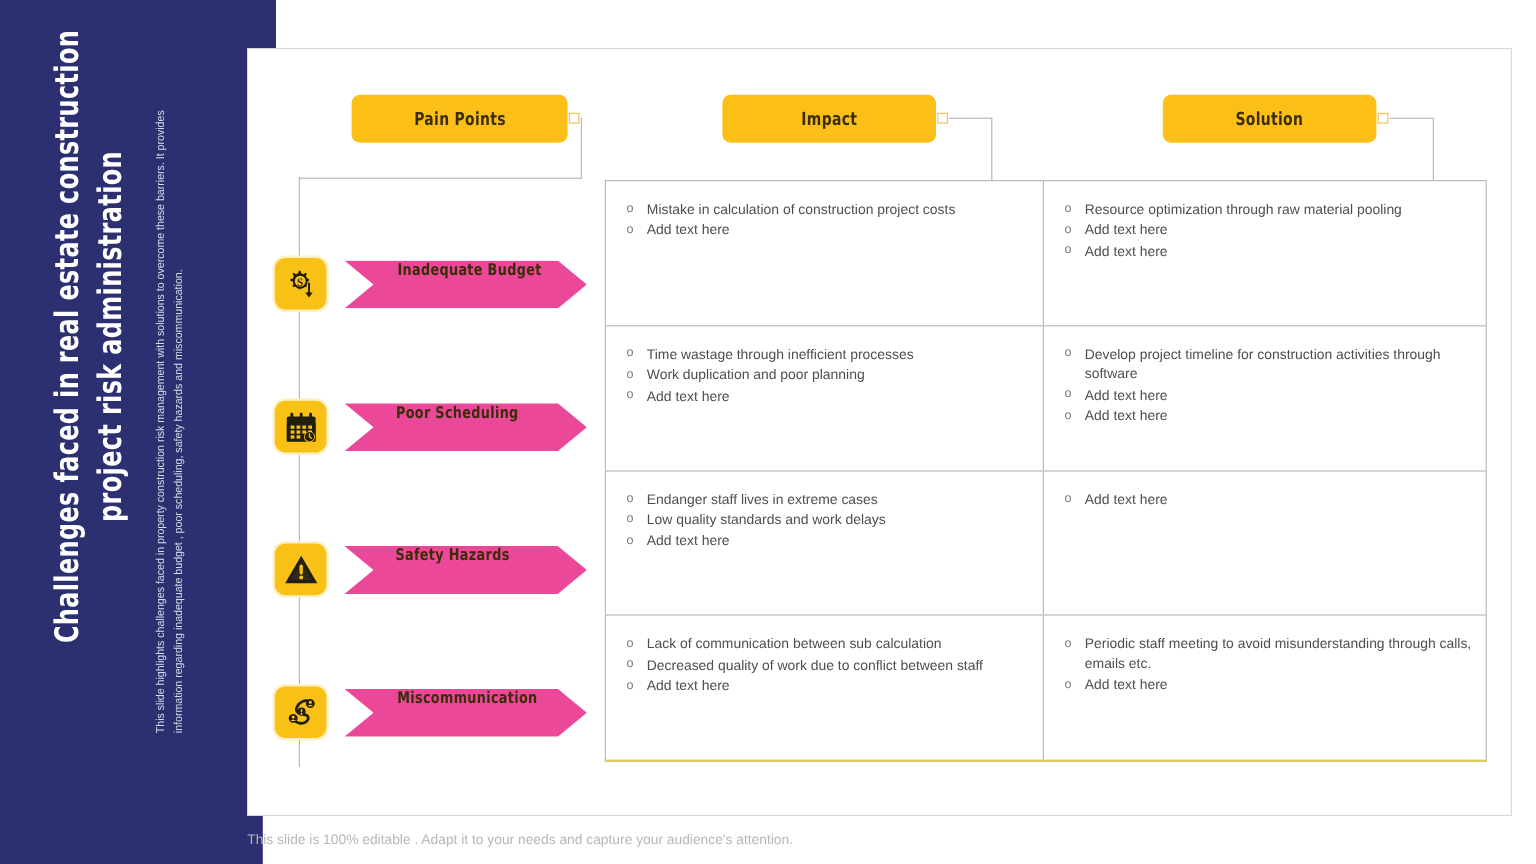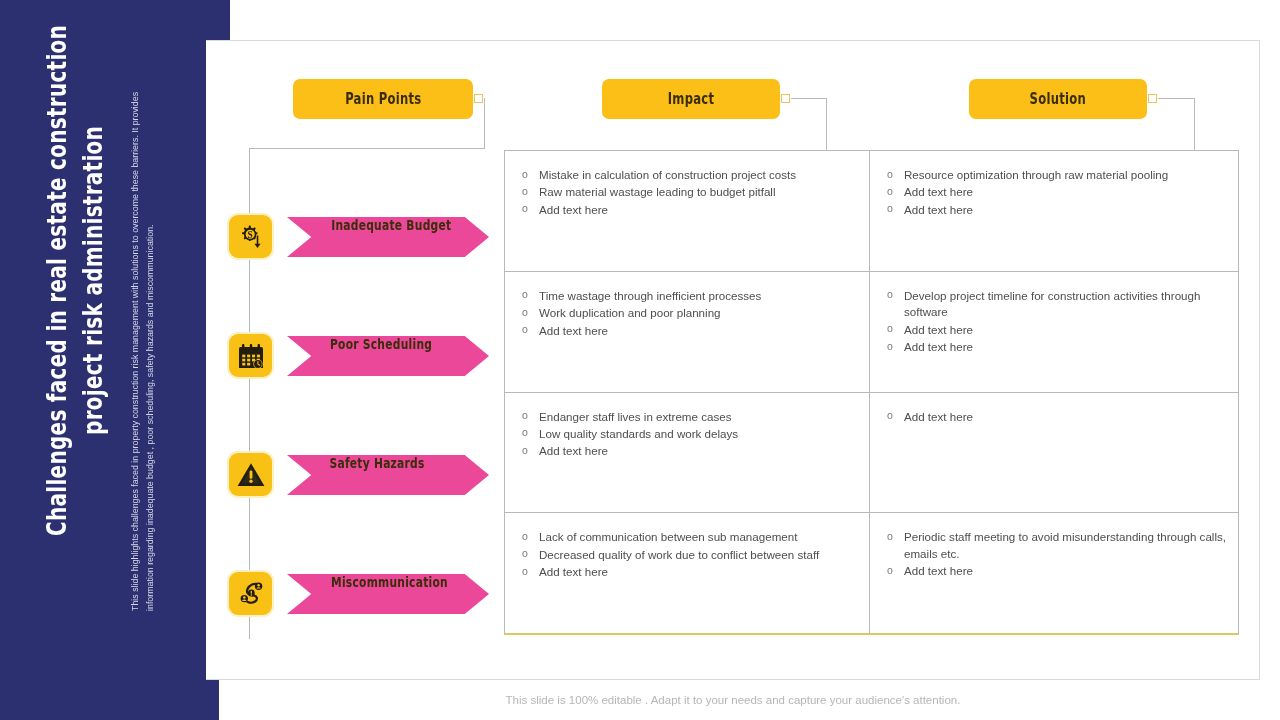"Raw material wastage leading to" li { html: <li>Raw material wastage leading to budget pitfall</li> -> none }
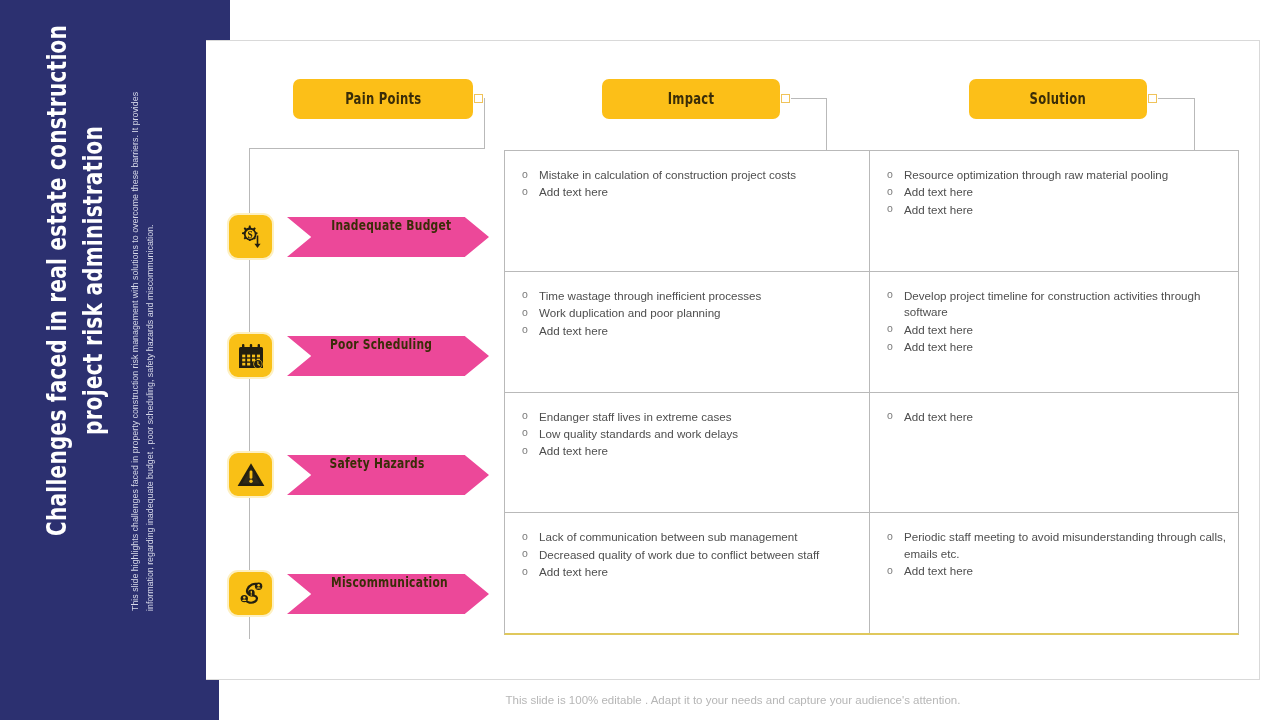"Lack of communication between sub" li { text: management -> calculation }
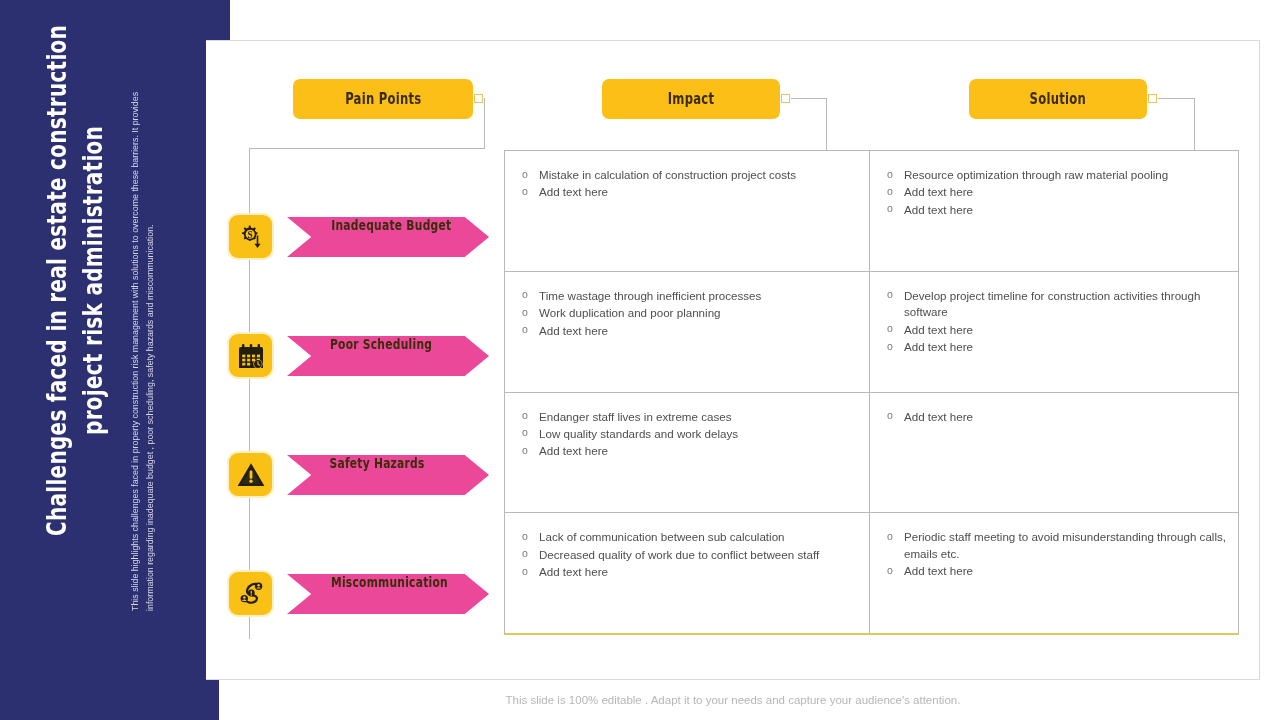"This slide is 100% editable" .footer { text-align: center -> none }
